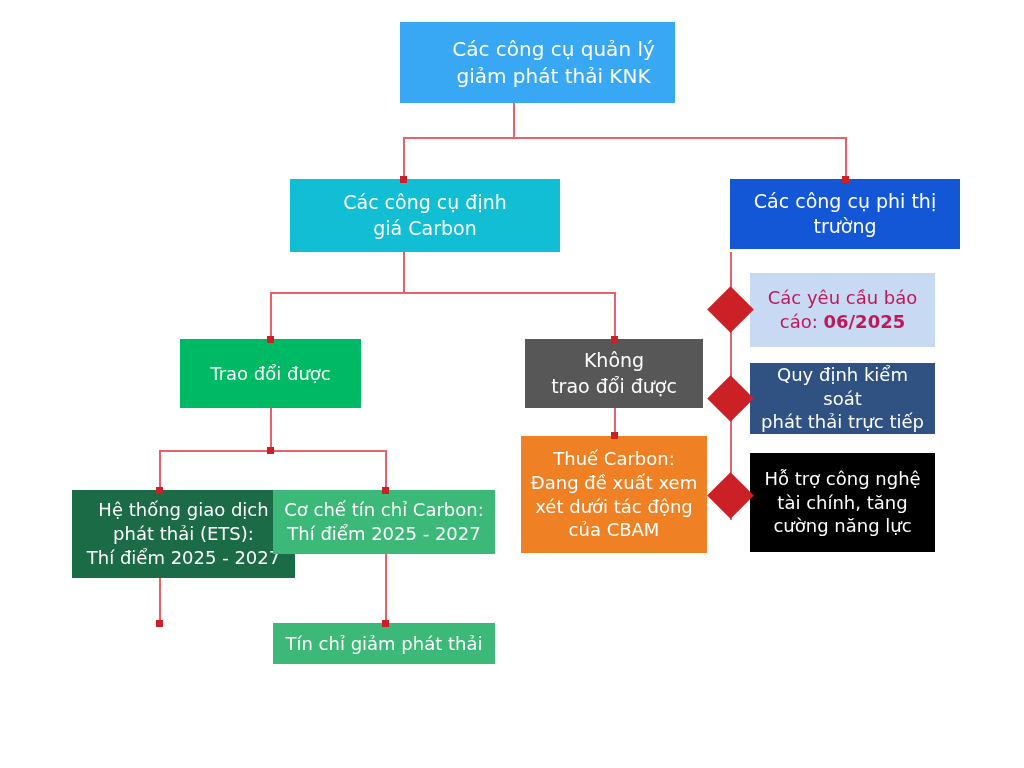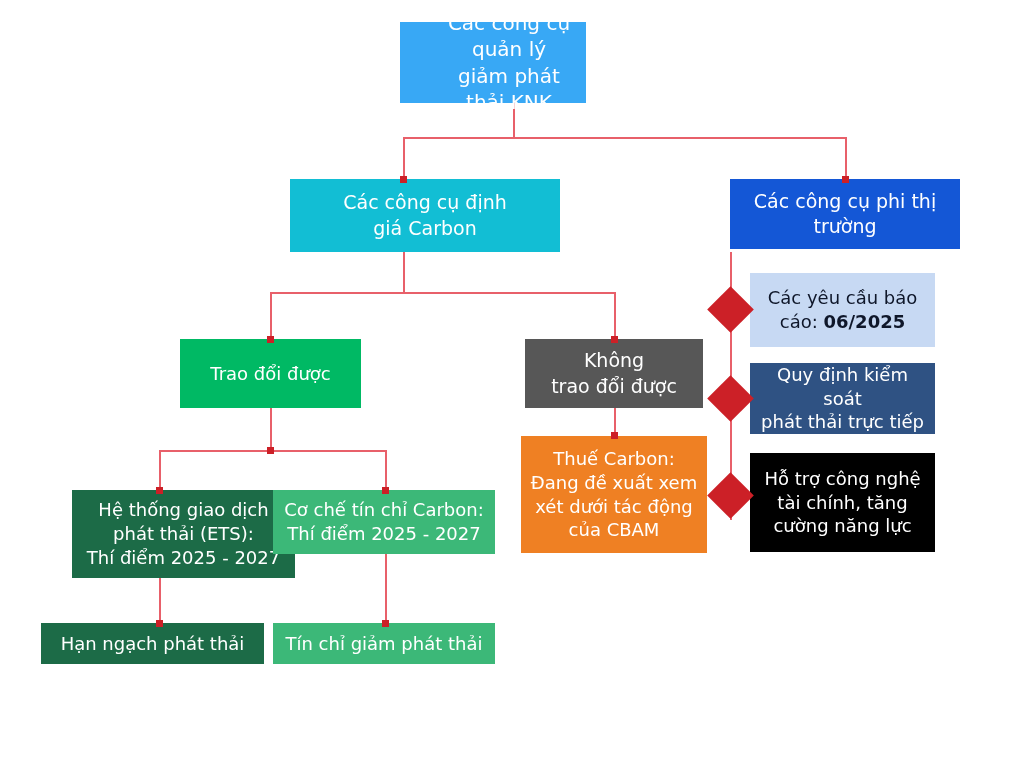"Các công cụ quản lý" div.node { width: 186px -> 275px }
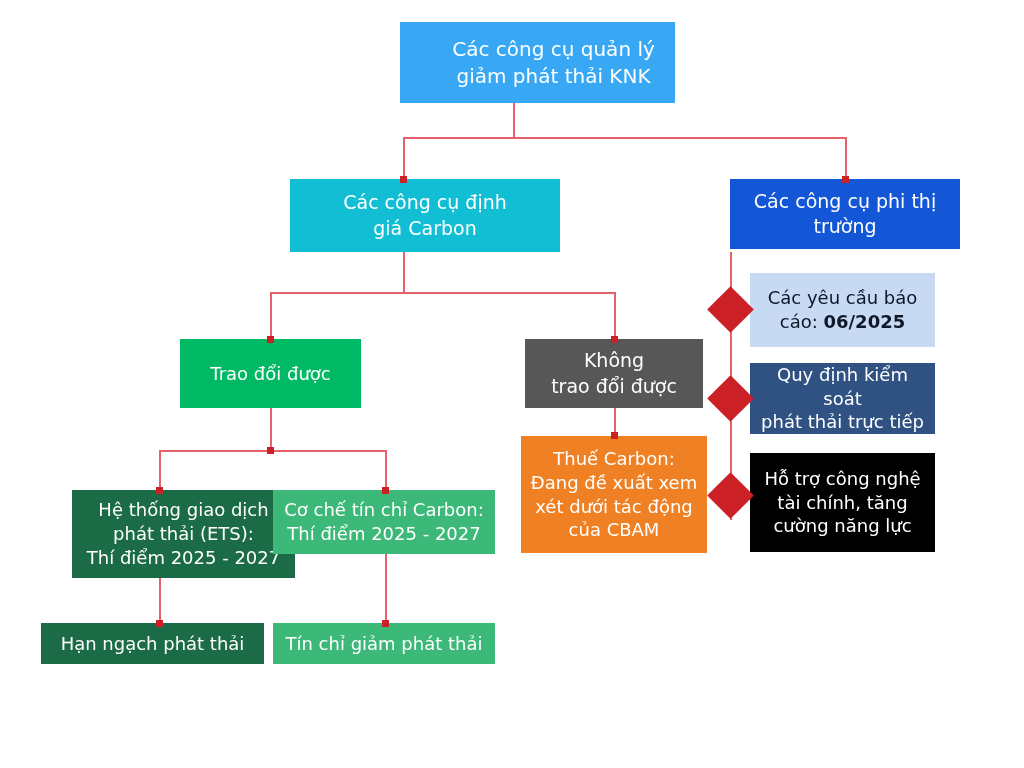"Các yêu cầu báo" .n-report { color: #0f172a -> #be185d }
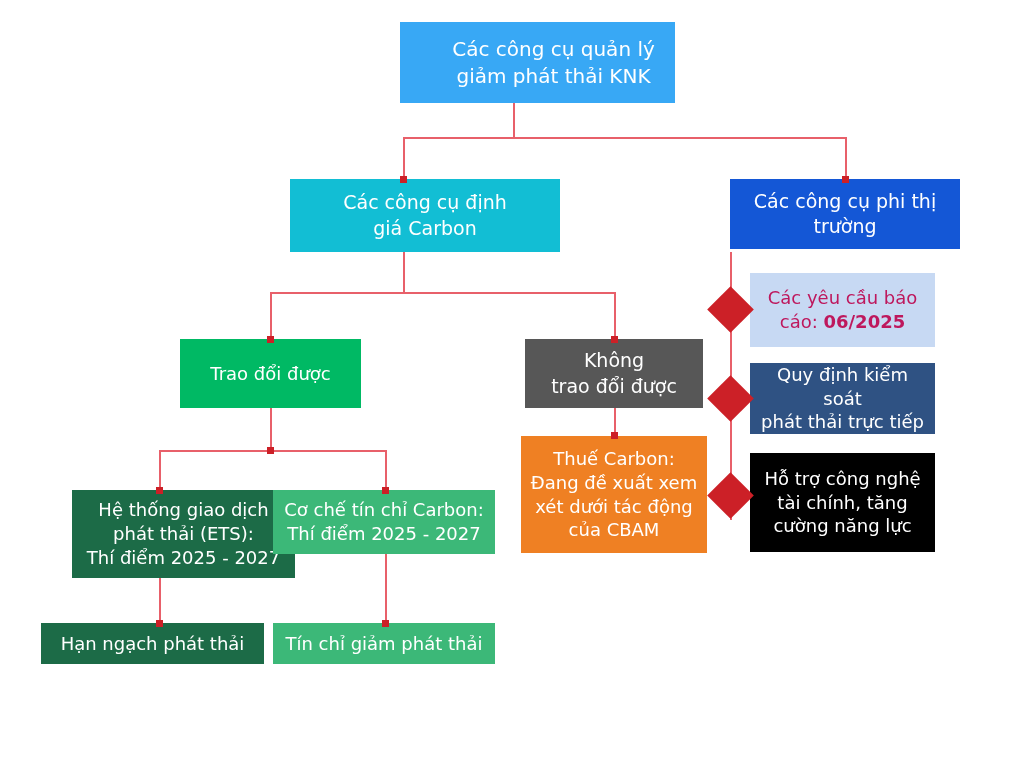"Hạn ngạch phát thải" div.node { html: <div>Hạn ngạch phát thải</div> -> none }
